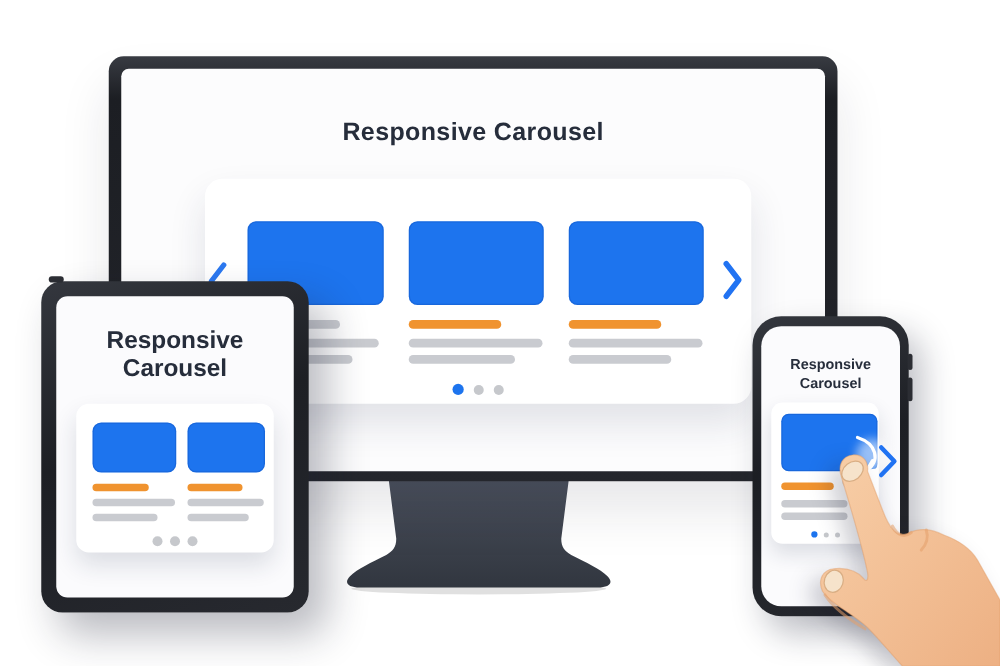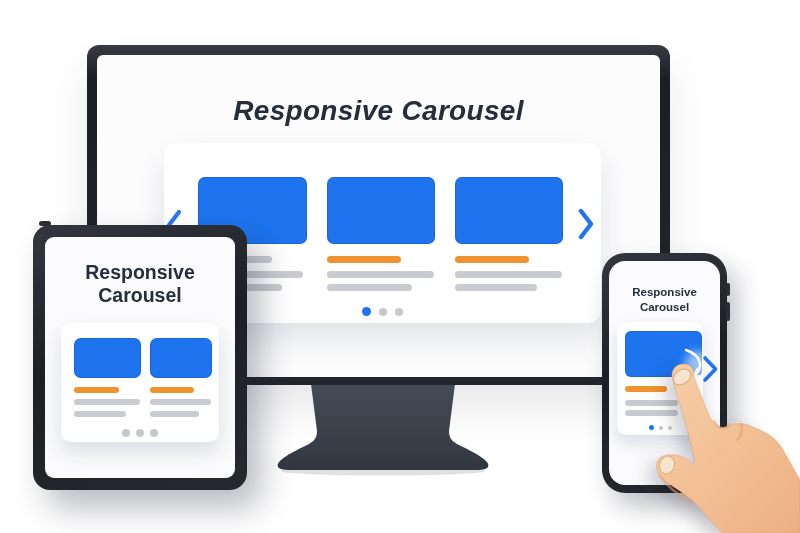"Responsive Carousel" .m-title { font-size: 28px -> 20px; font-style: italic -> none }
